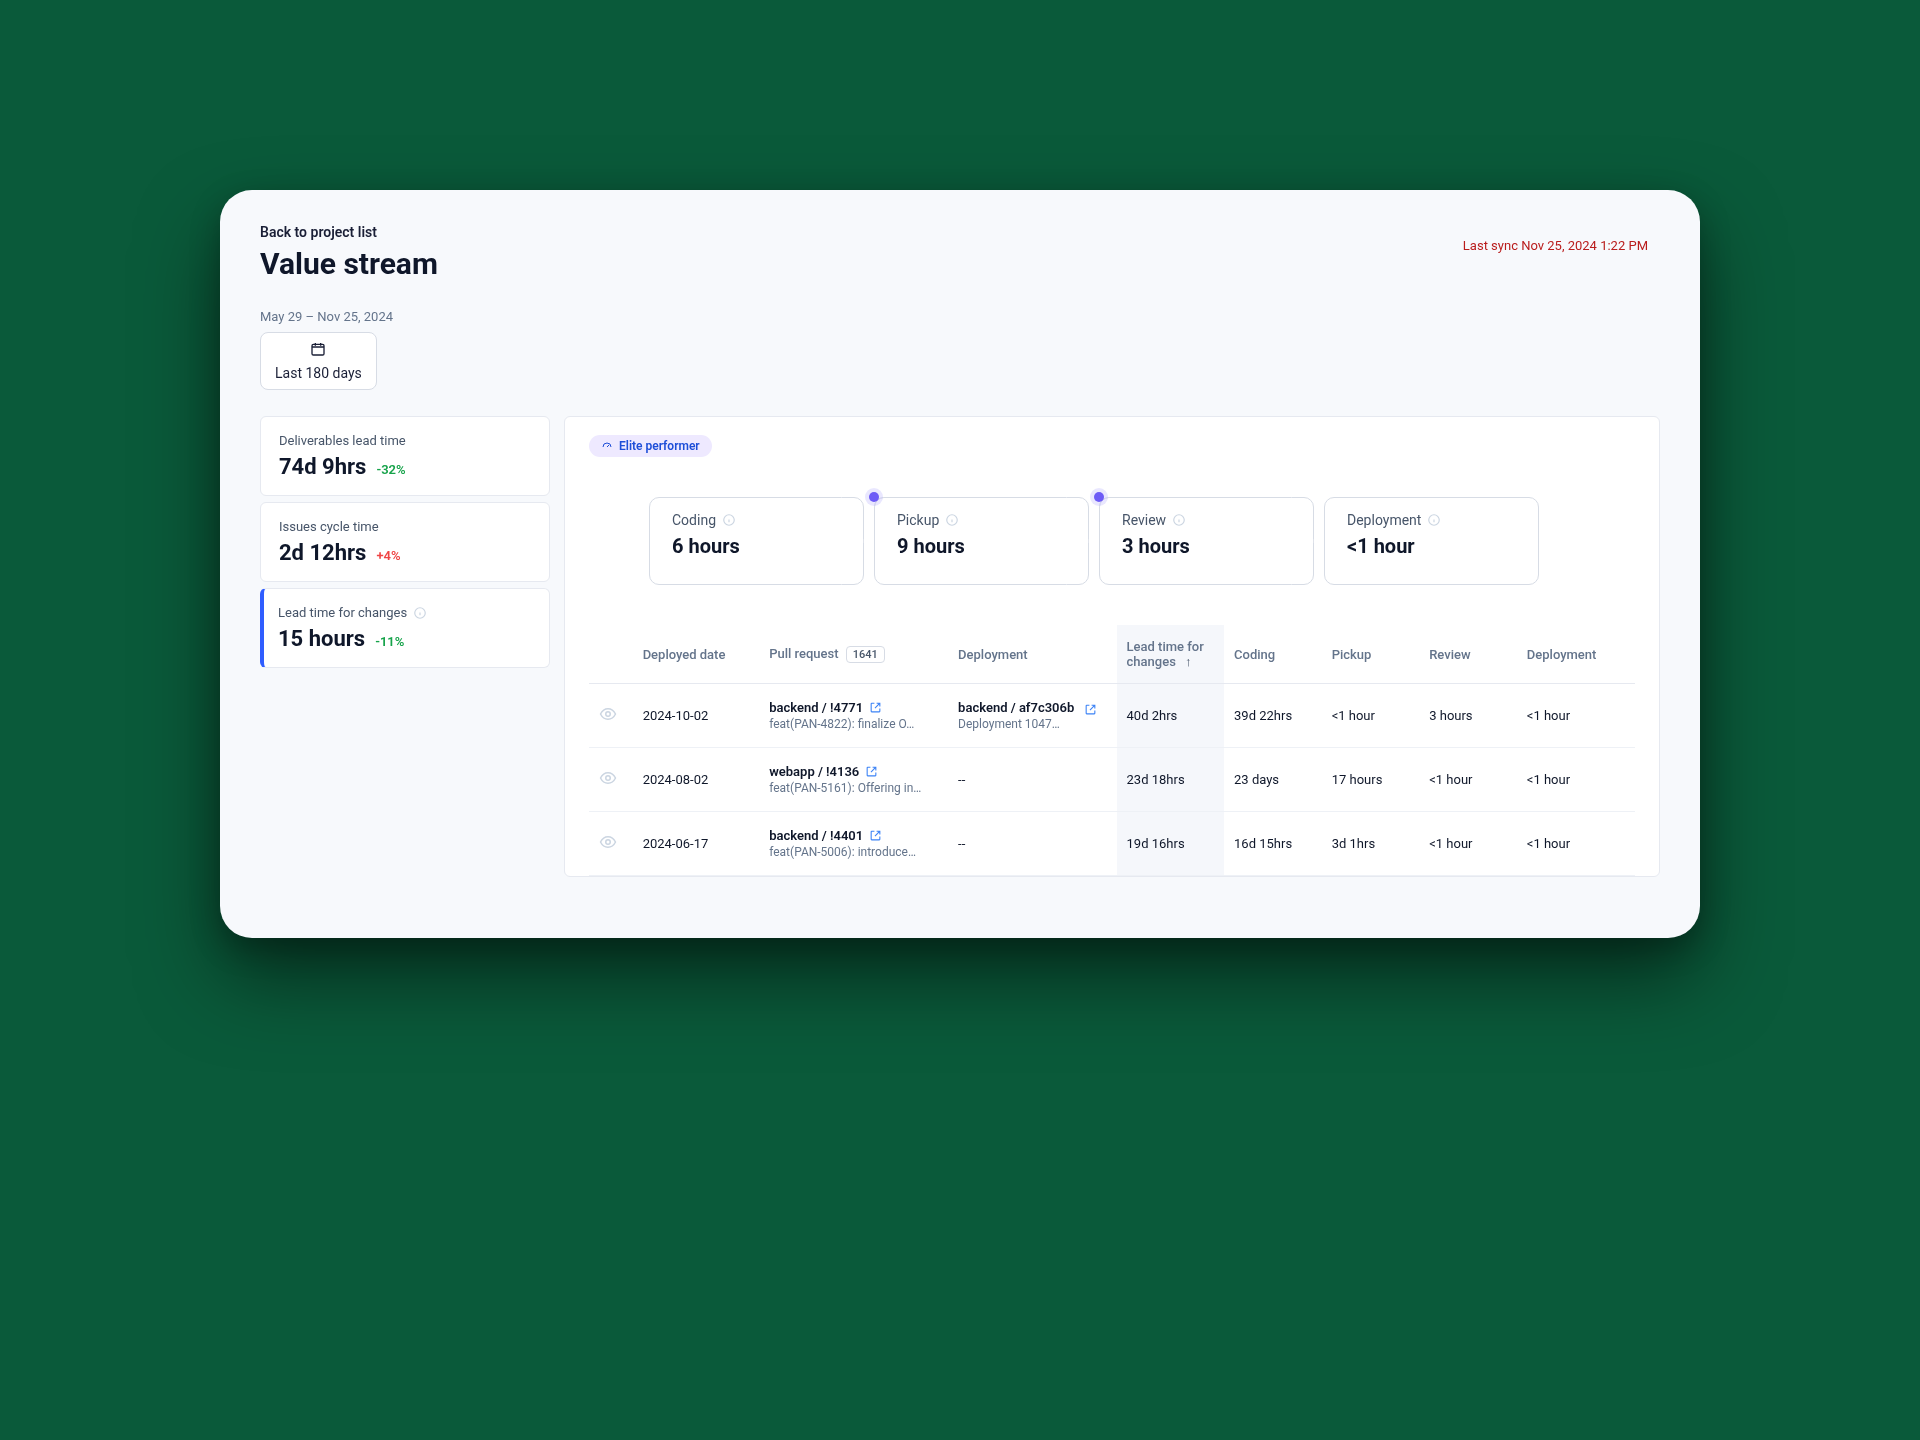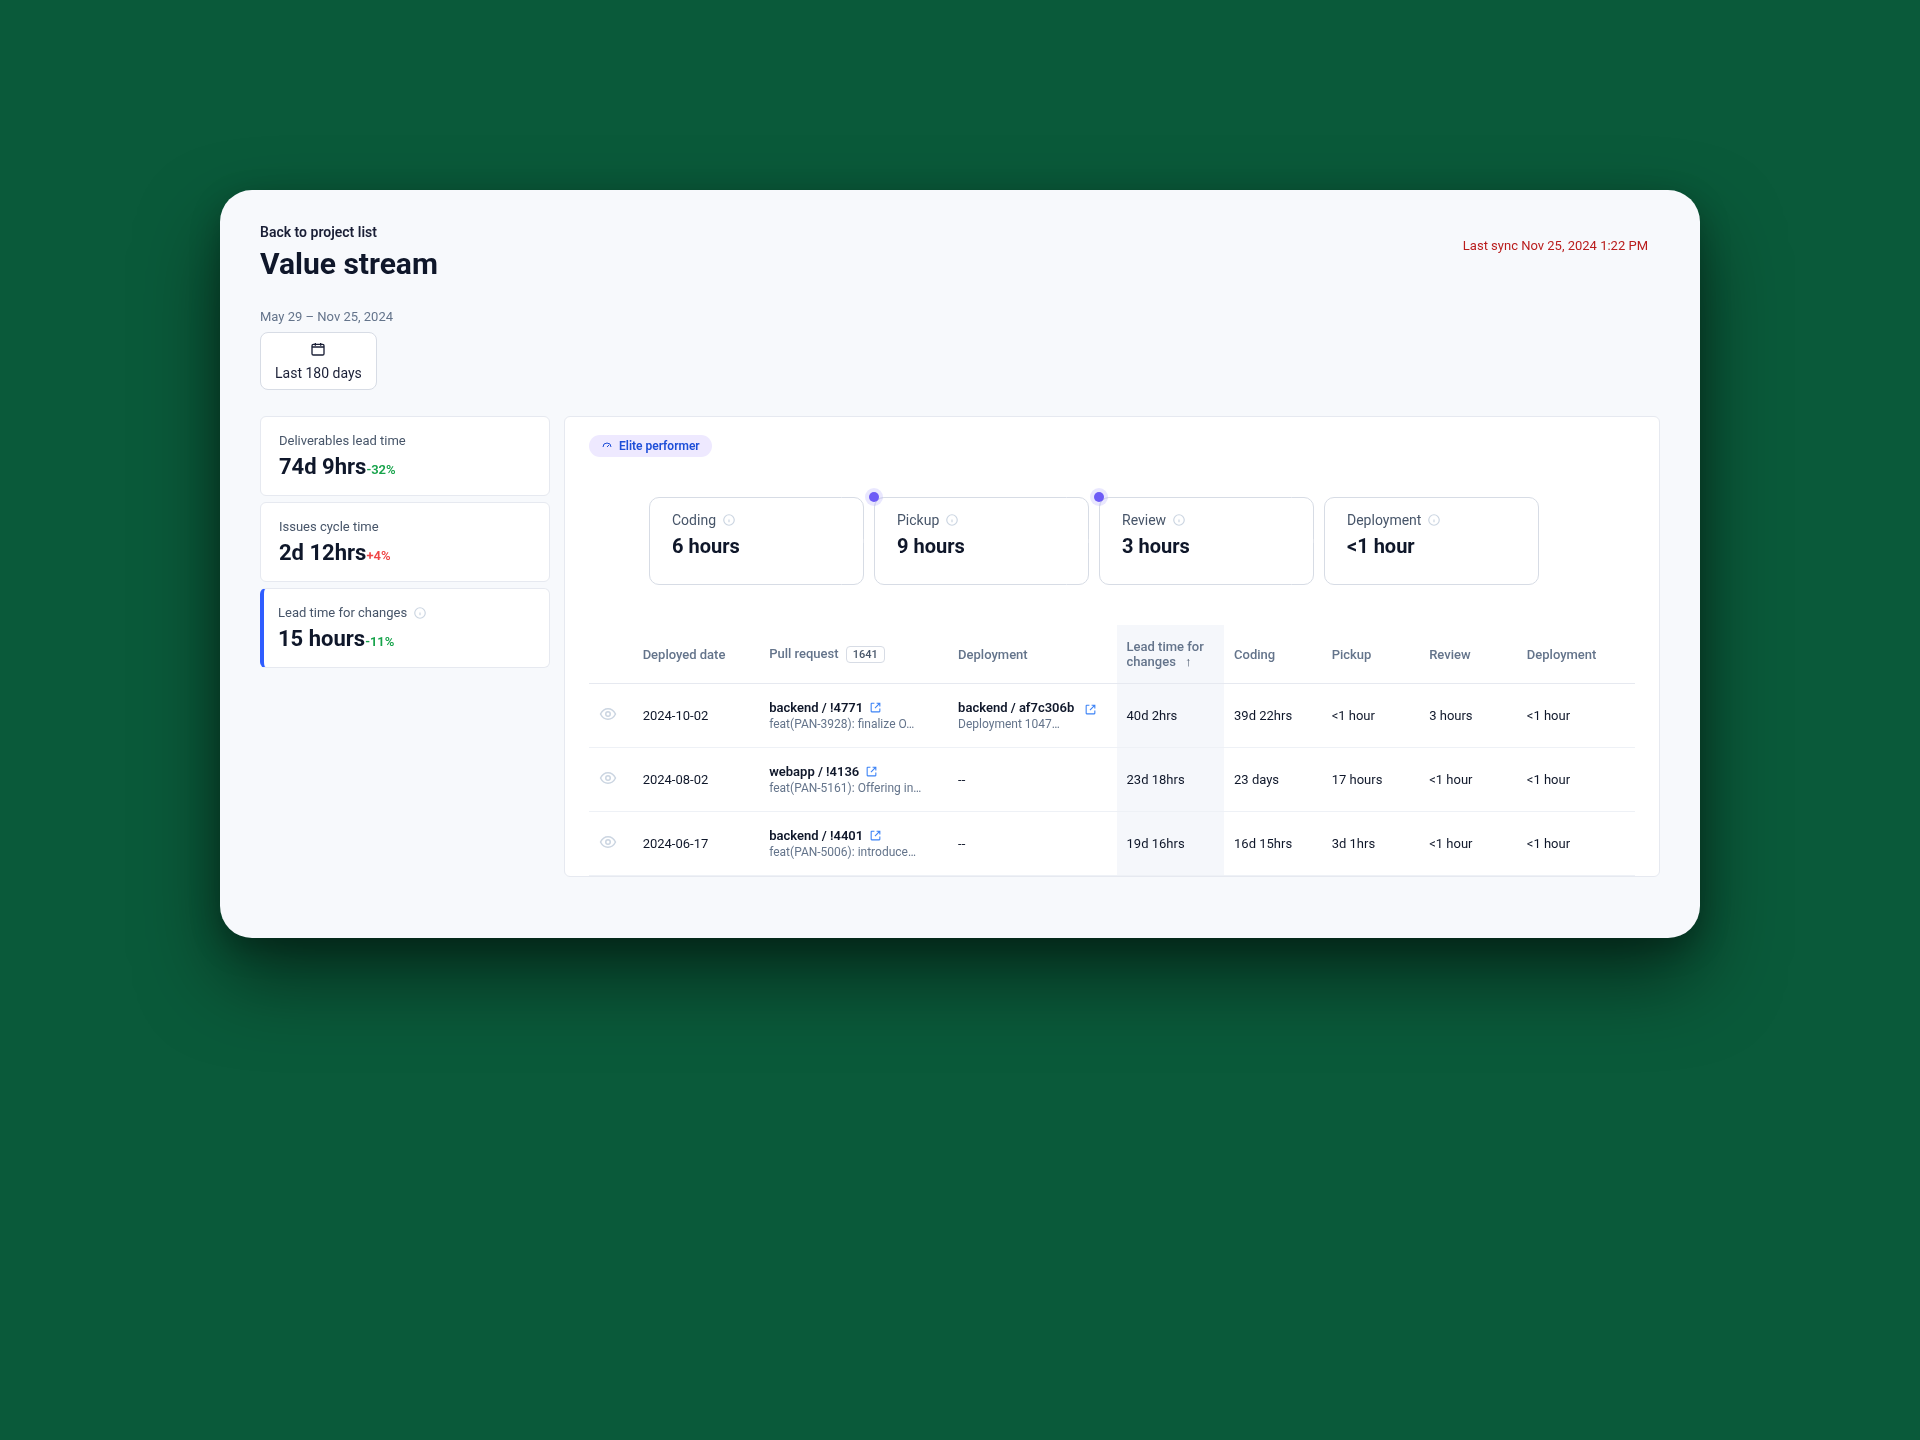"74d 9hrs" .side-card .value-row { gap: none -> 10px }
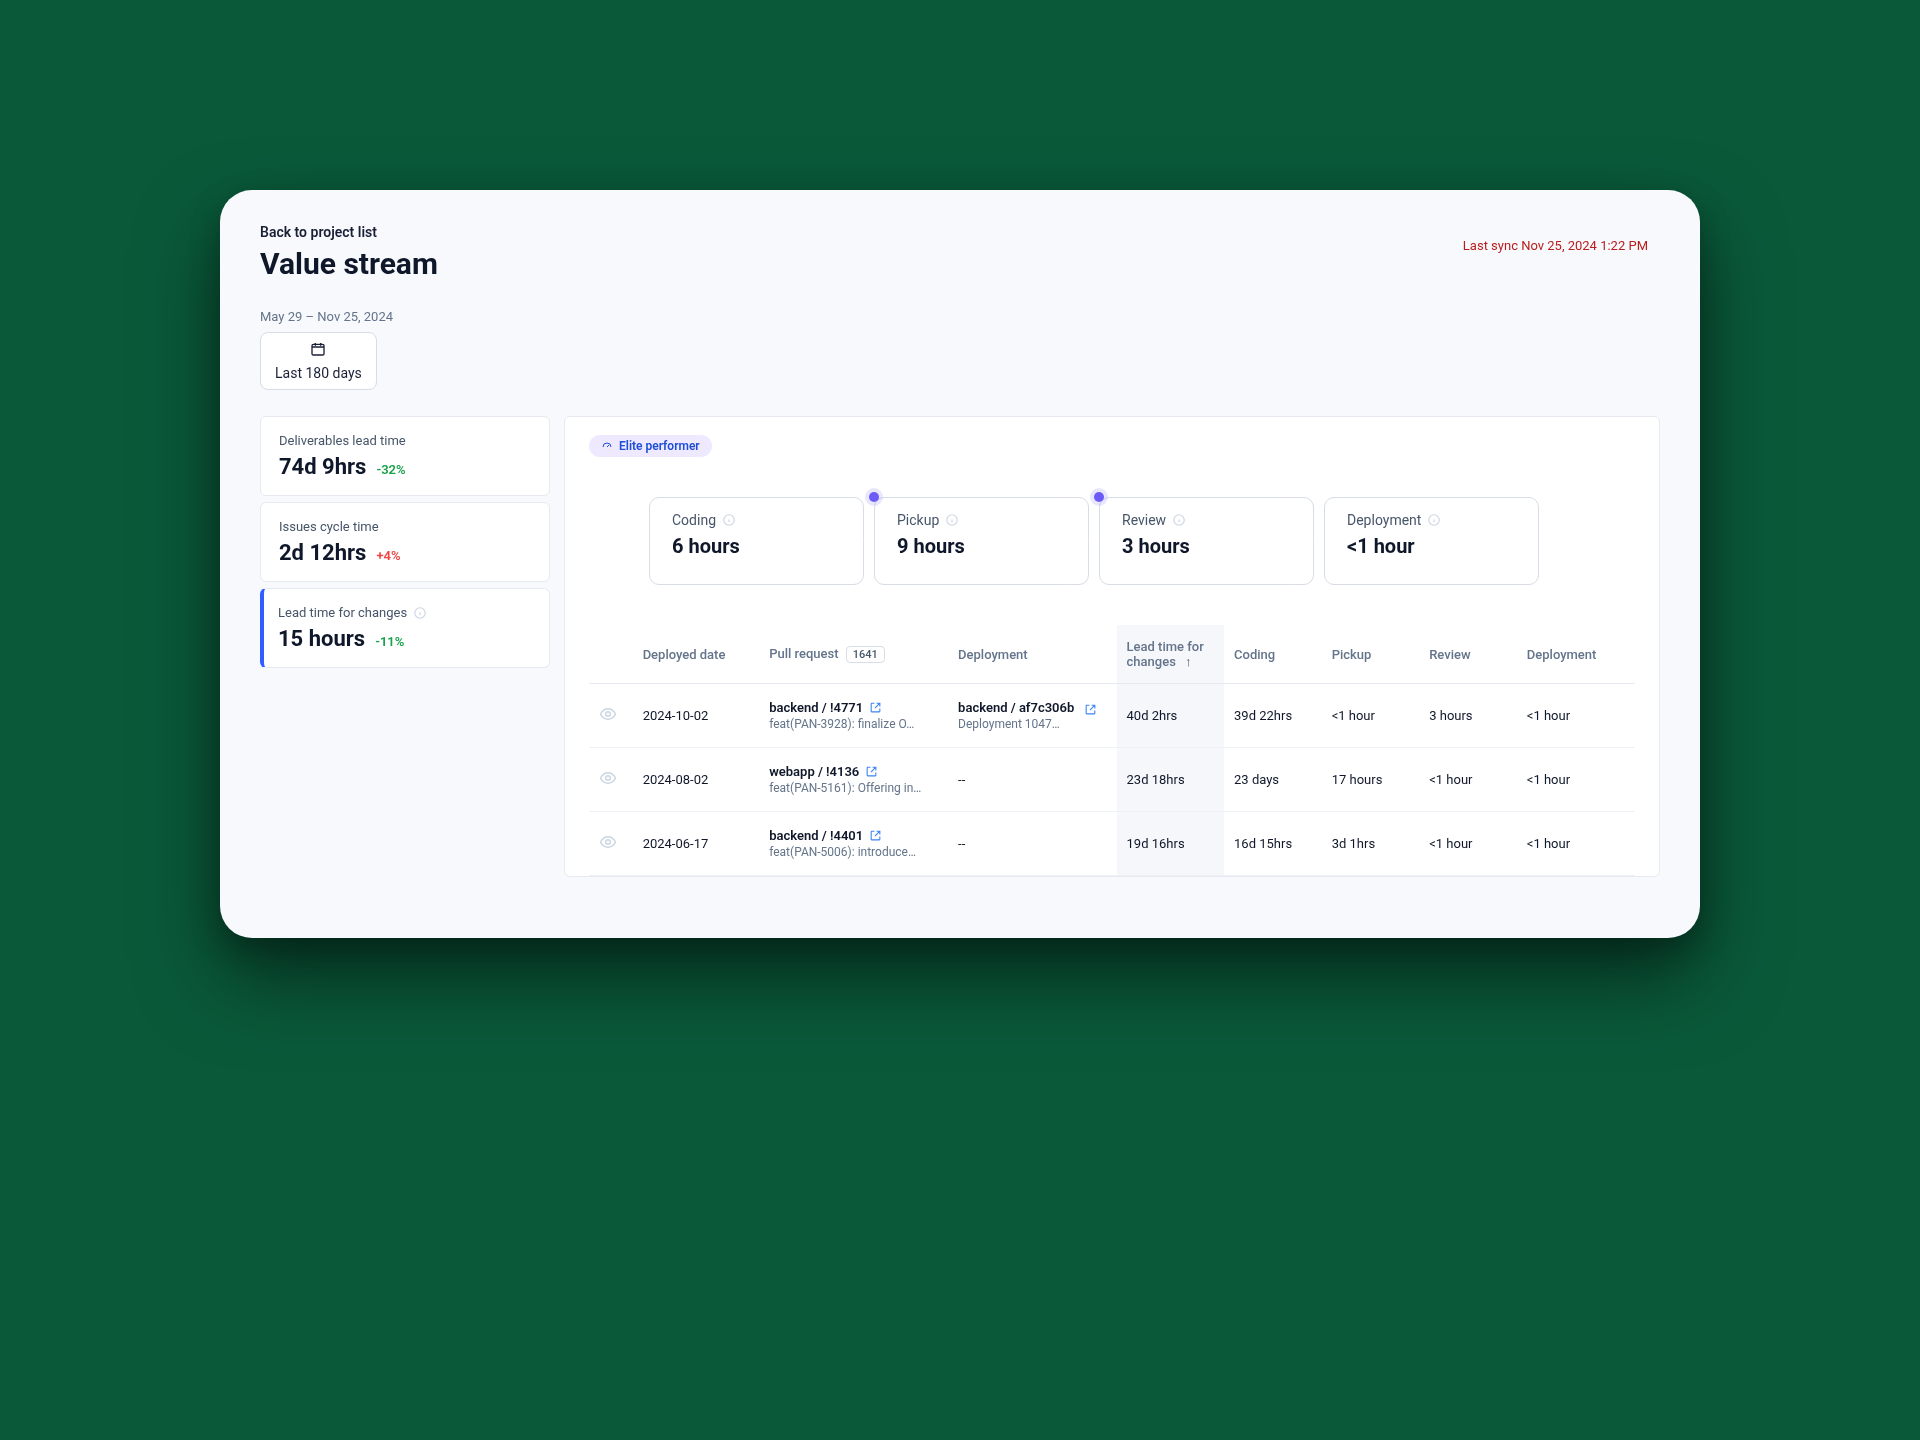"feat(PAN-3928): finalize O…" div.pr-sub { text: PAN-3928 -> PAN-4822 }
